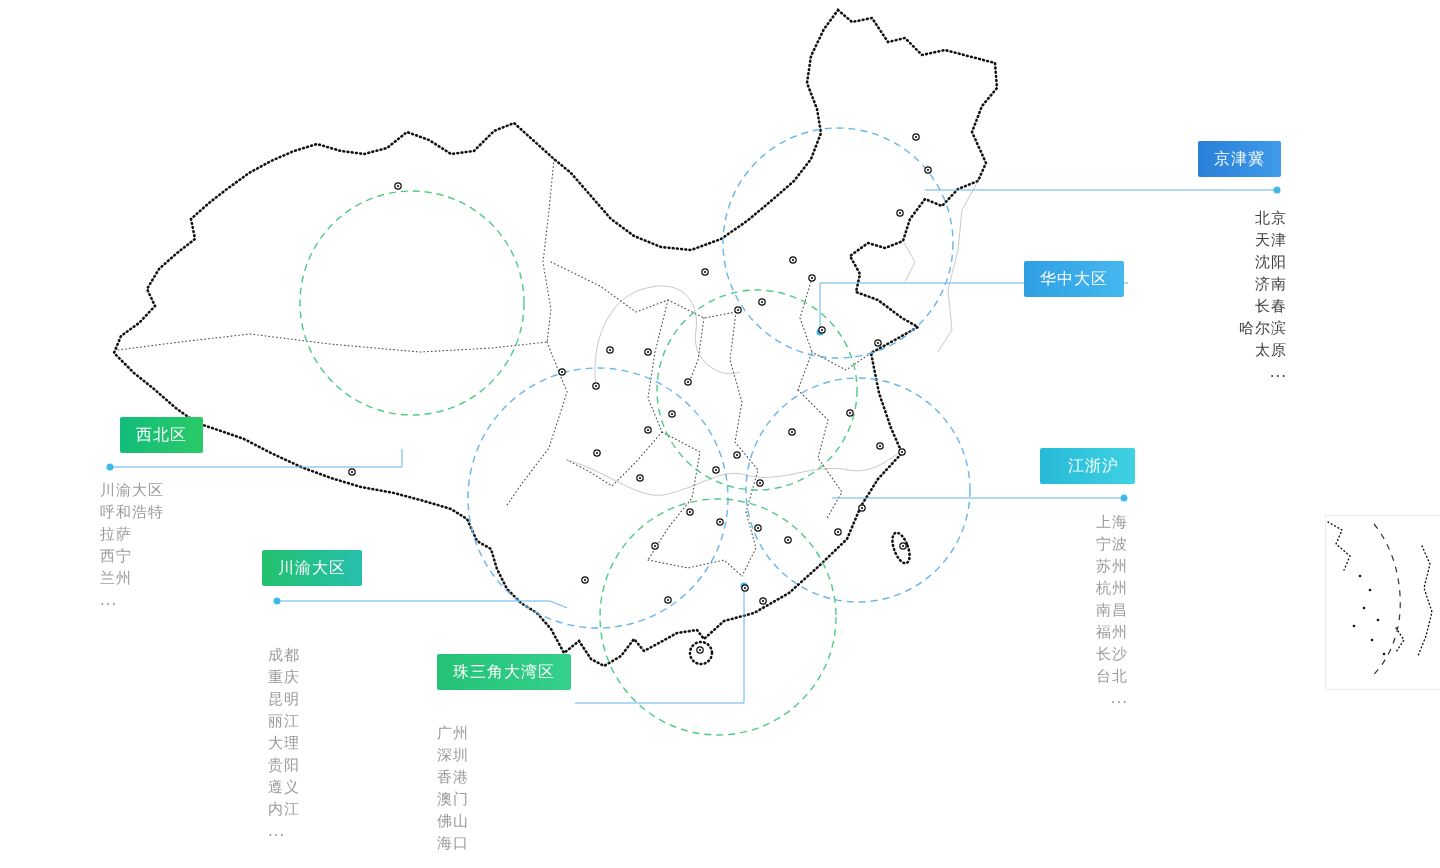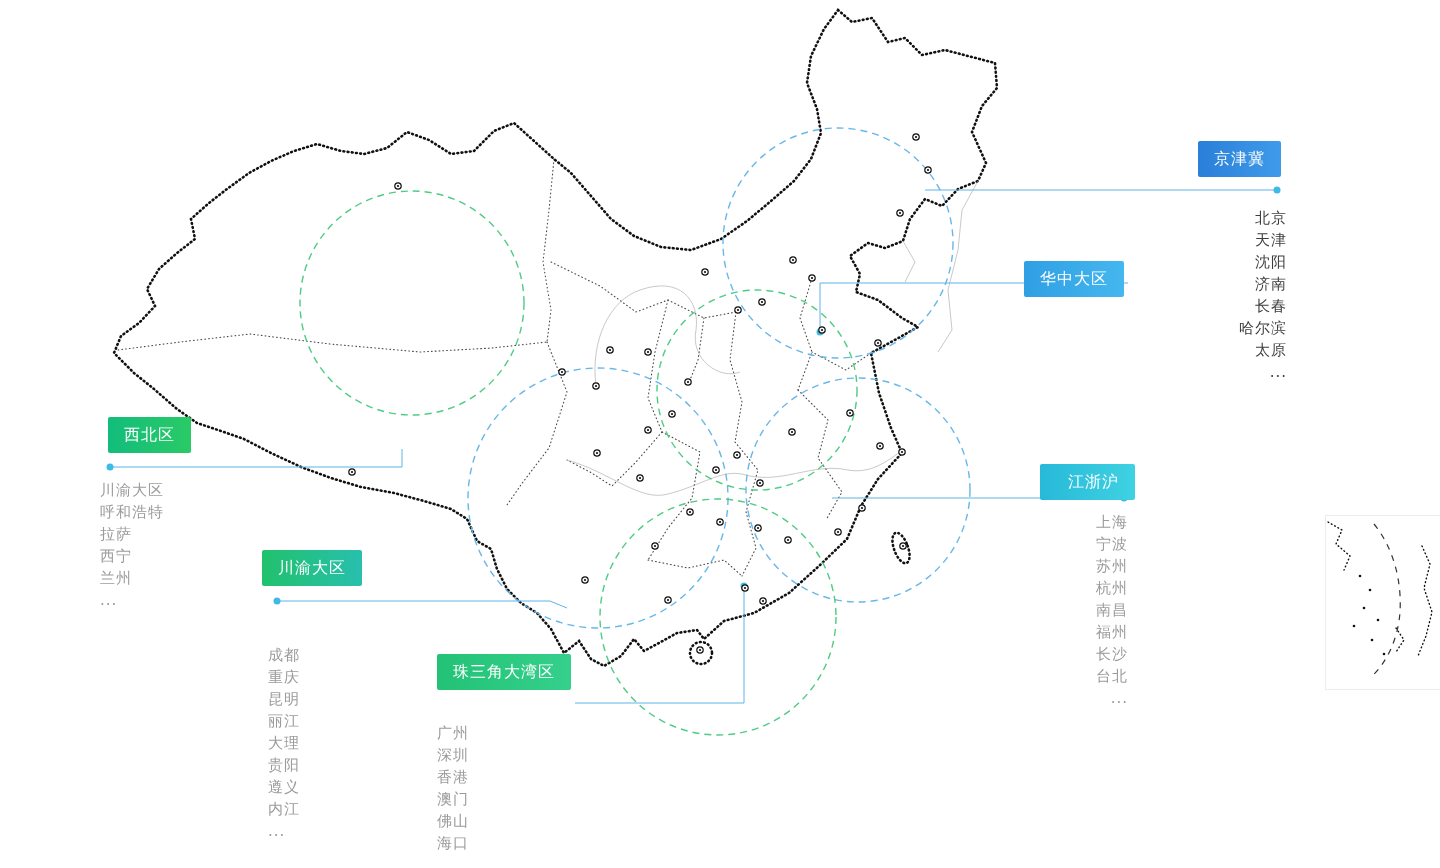"西北区" div.tag { left: 108px -> 120px }
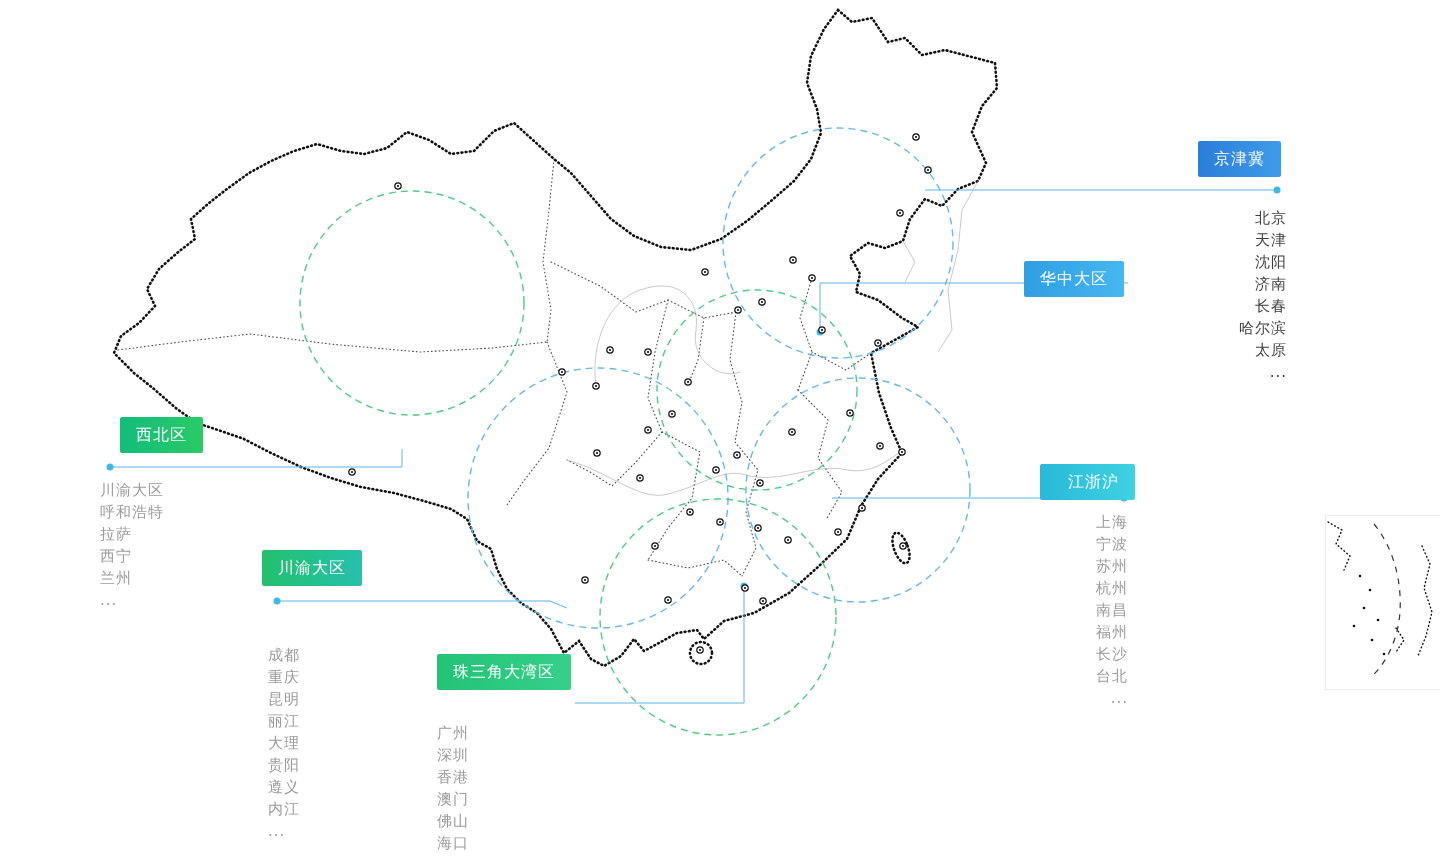"江浙沪" div.tag { top: 464px -> 448px }
